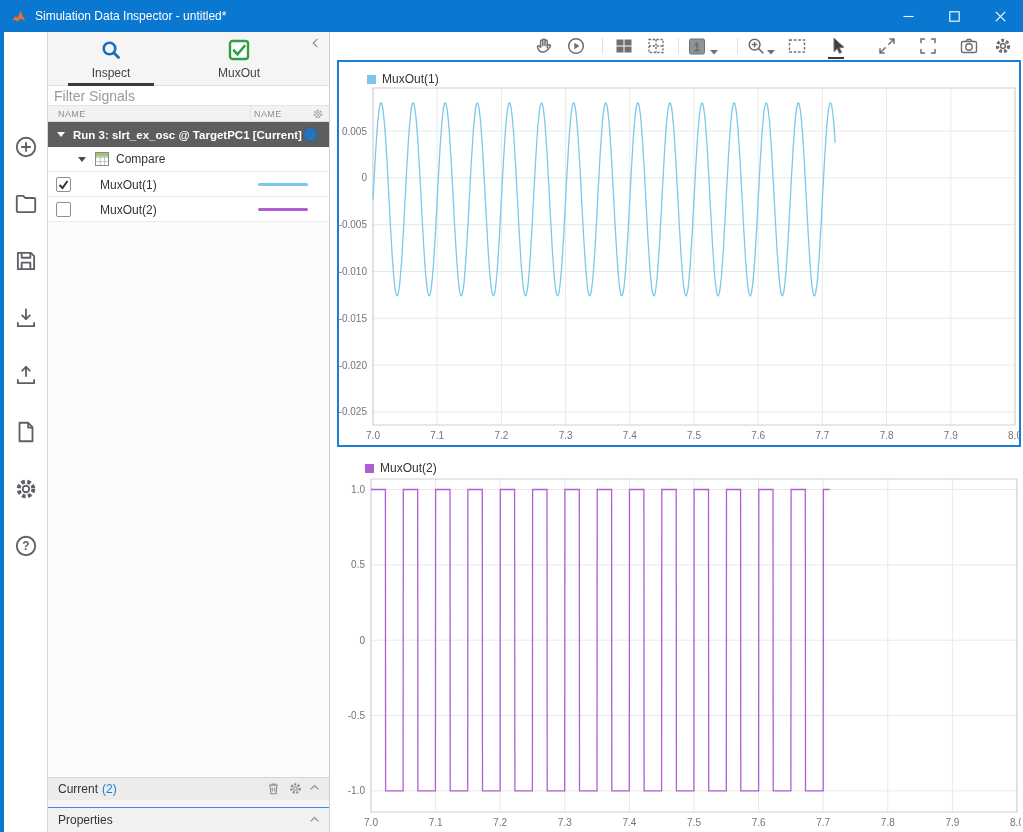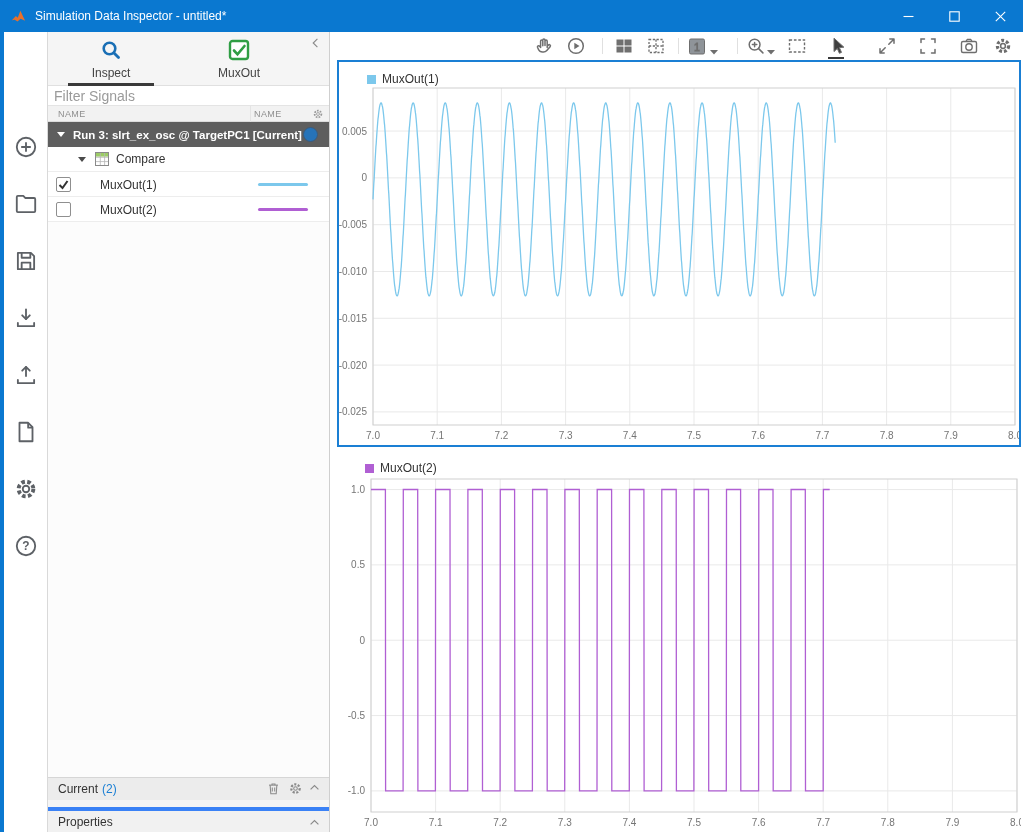"Properties" .props { border-top: 4px solid #3b82f6 -> 1px solid #3b82f6 }
